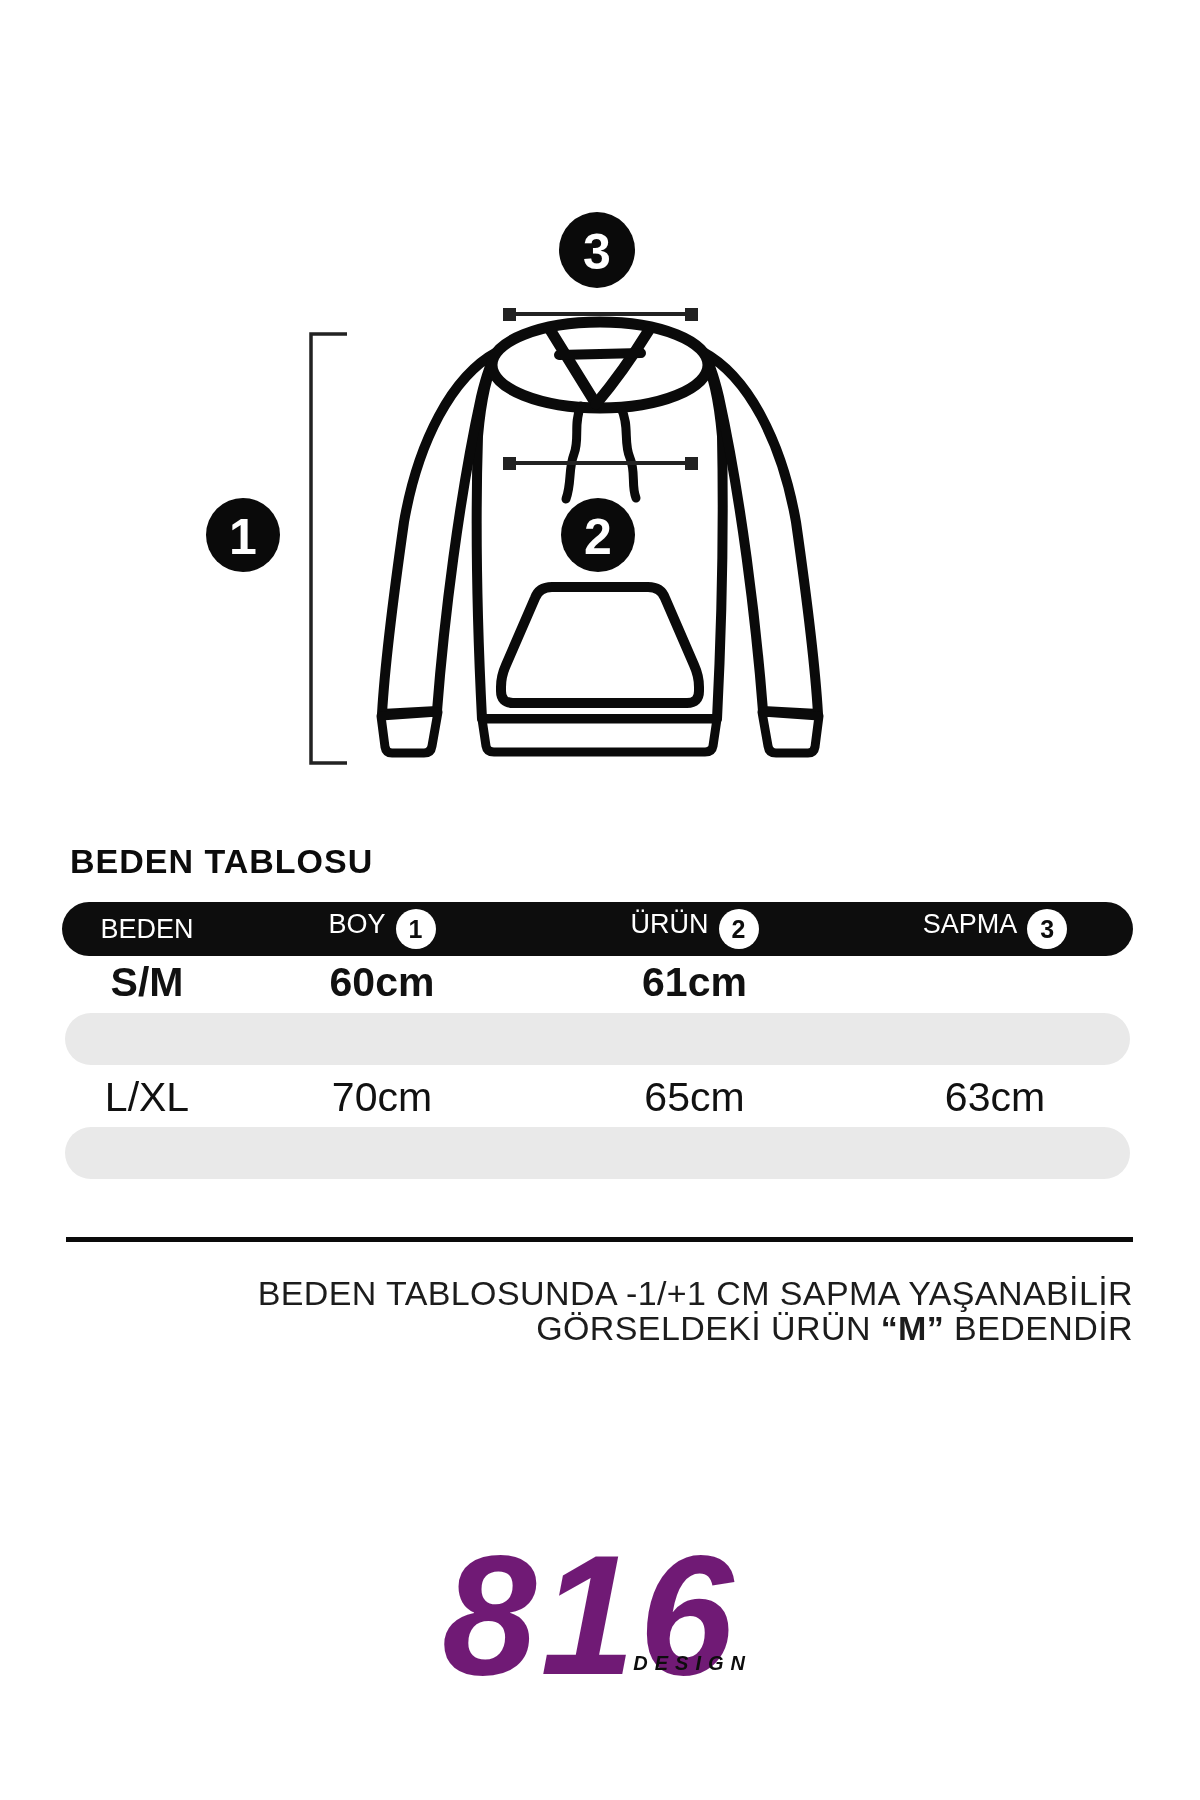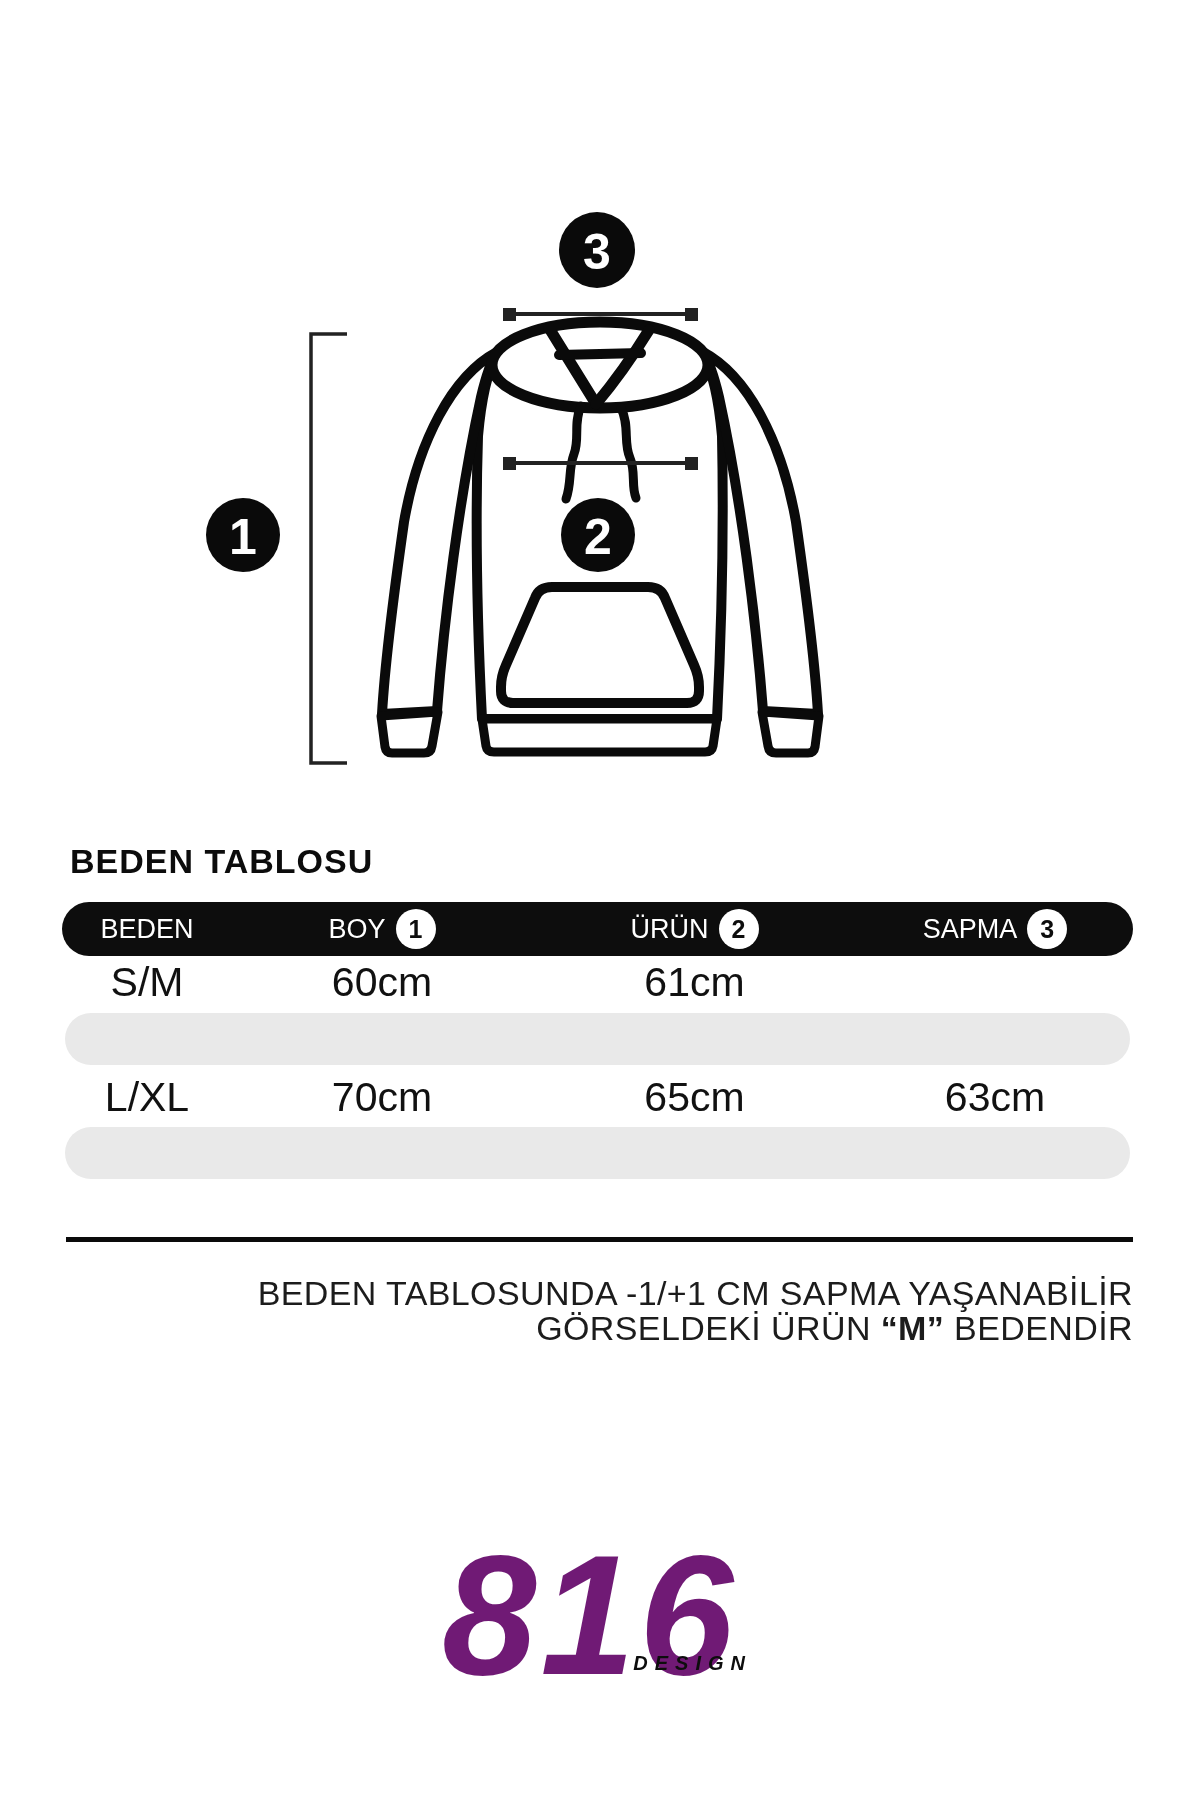"BEDEN" .th { align-items: center -> none }
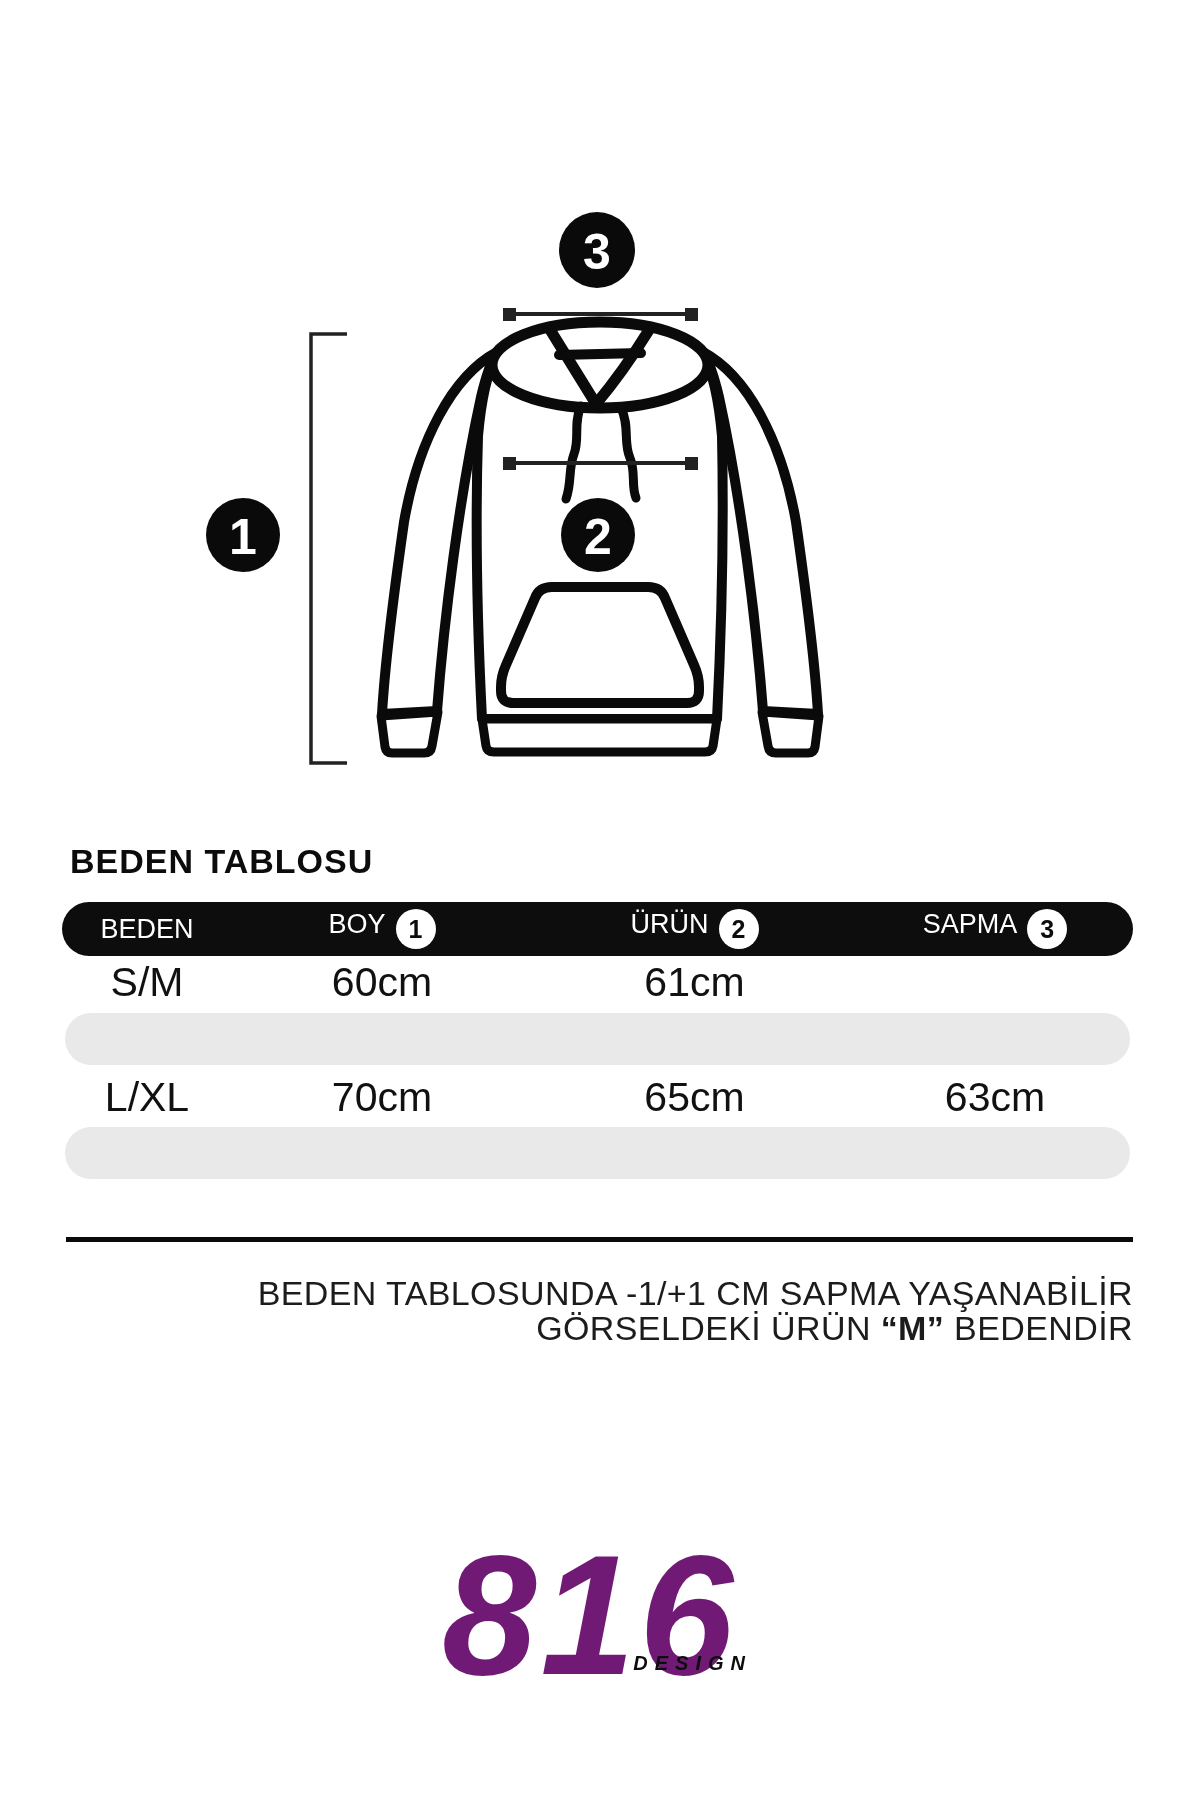"S/M" .trow-1 { font-weight: none -> bold }
